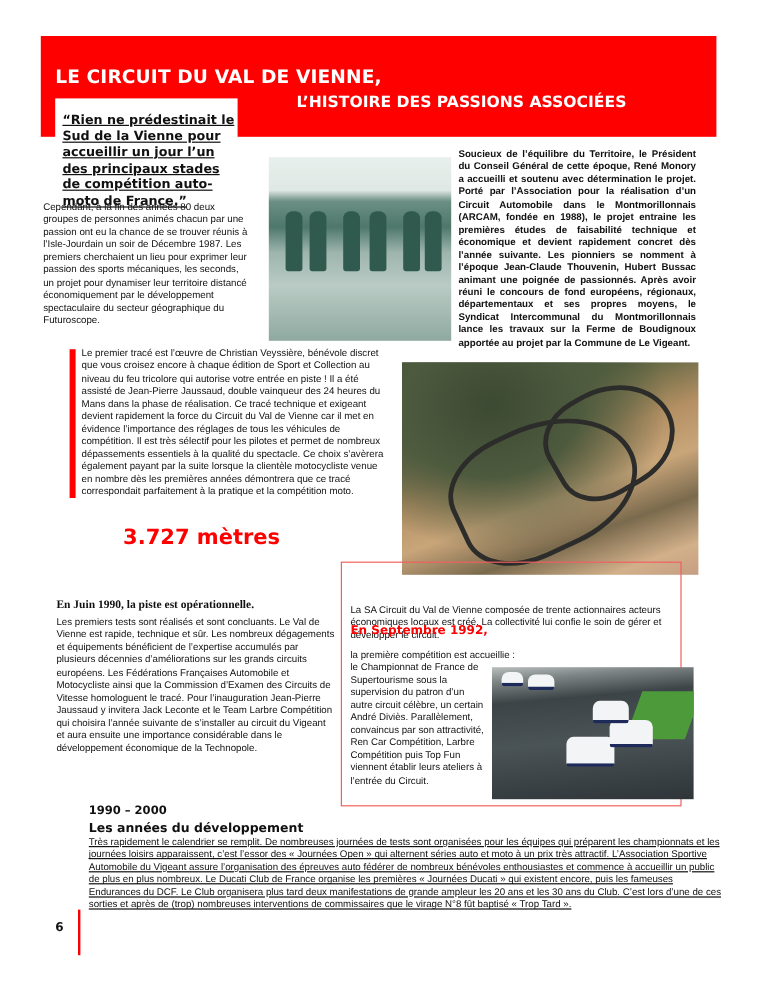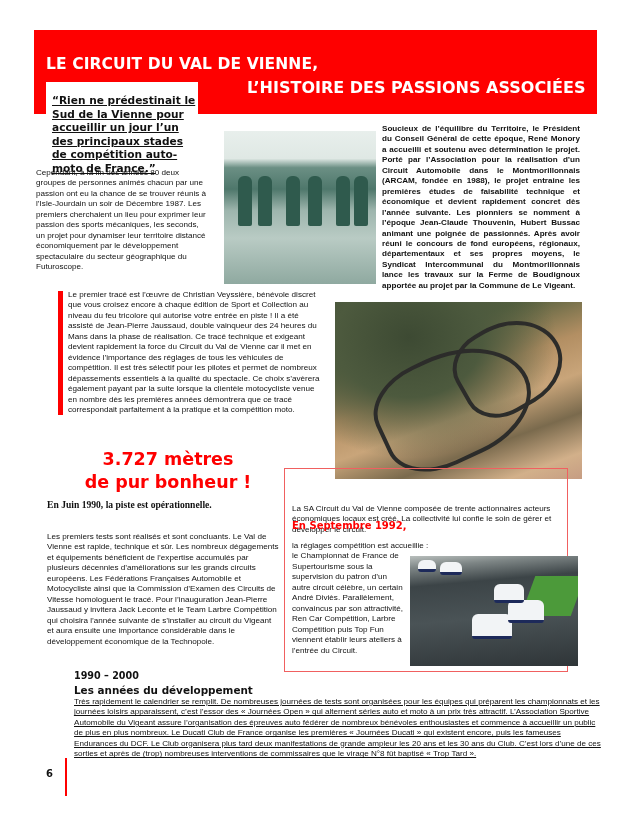"L’HISTOIRE DES PASSIONS ASSOCIÉES" .title2 { font-size: 16px -> 13px }
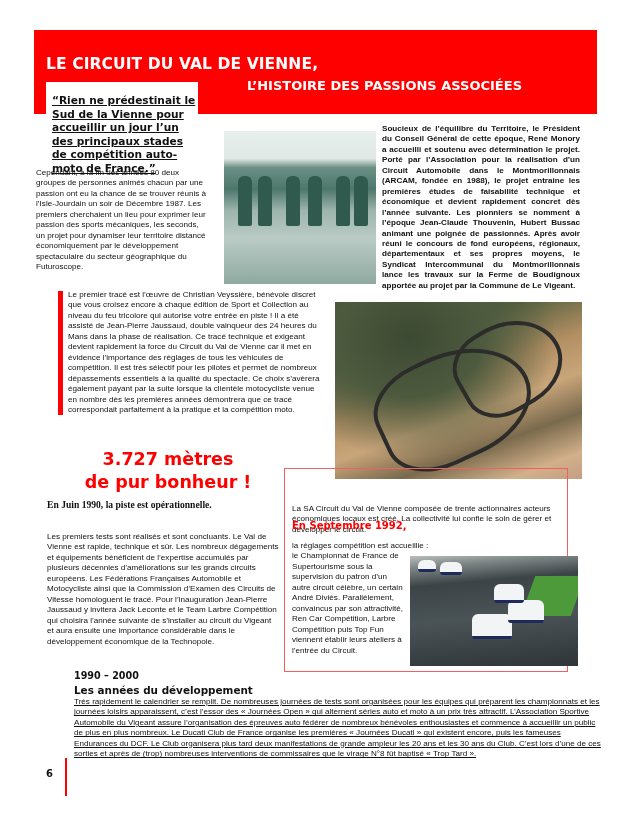"3.727 mètres" .bigred { top: 448px -> 437px }
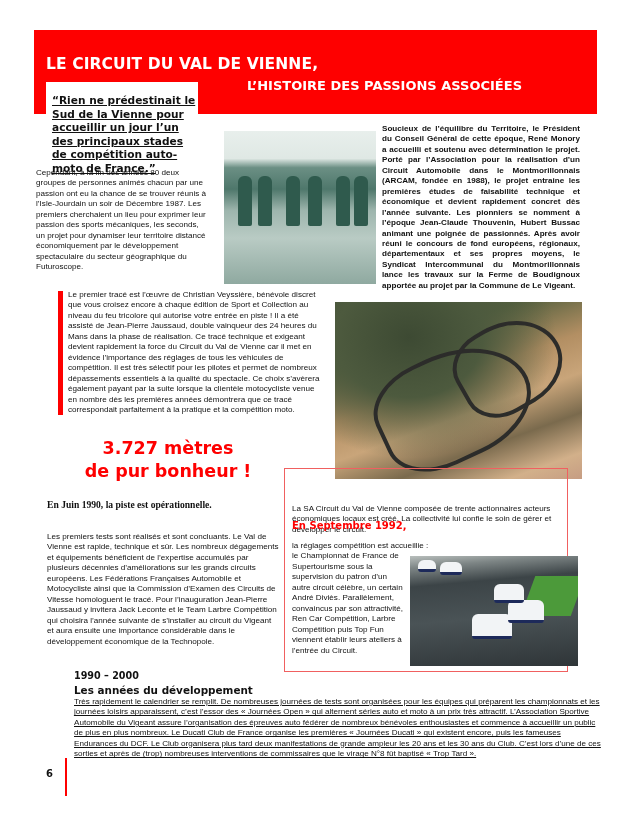"de pur bonheur !" div { html: <div>de pur bonheur !</div> -> none }
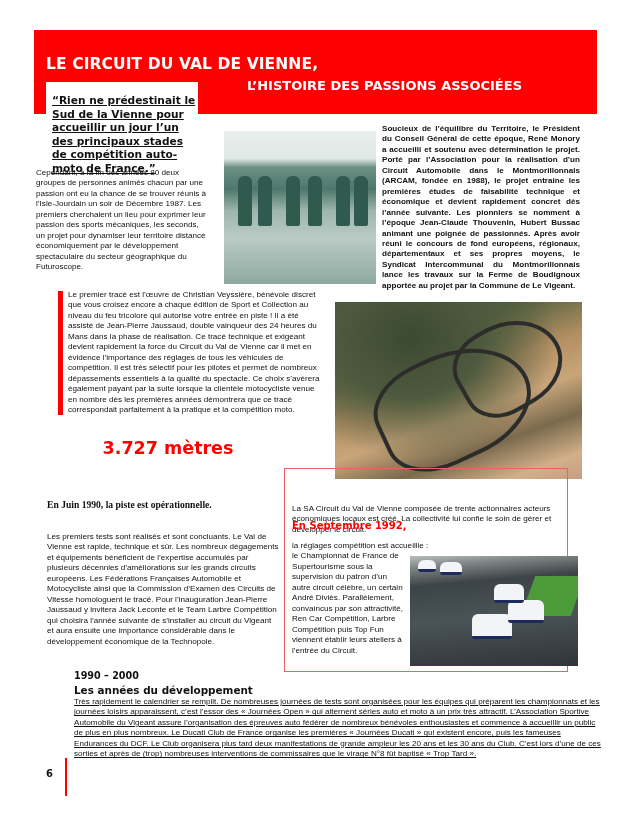"Les premiers tests sont réalisés" .p-juin { margin-top: 18px -> none }
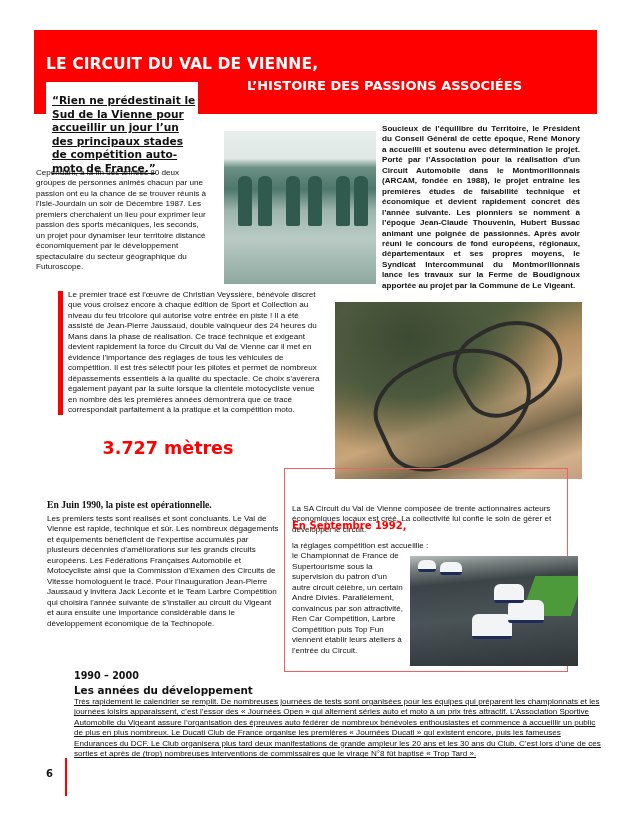"la réglages compétition est accueillie" div { text: réglages -> première }
